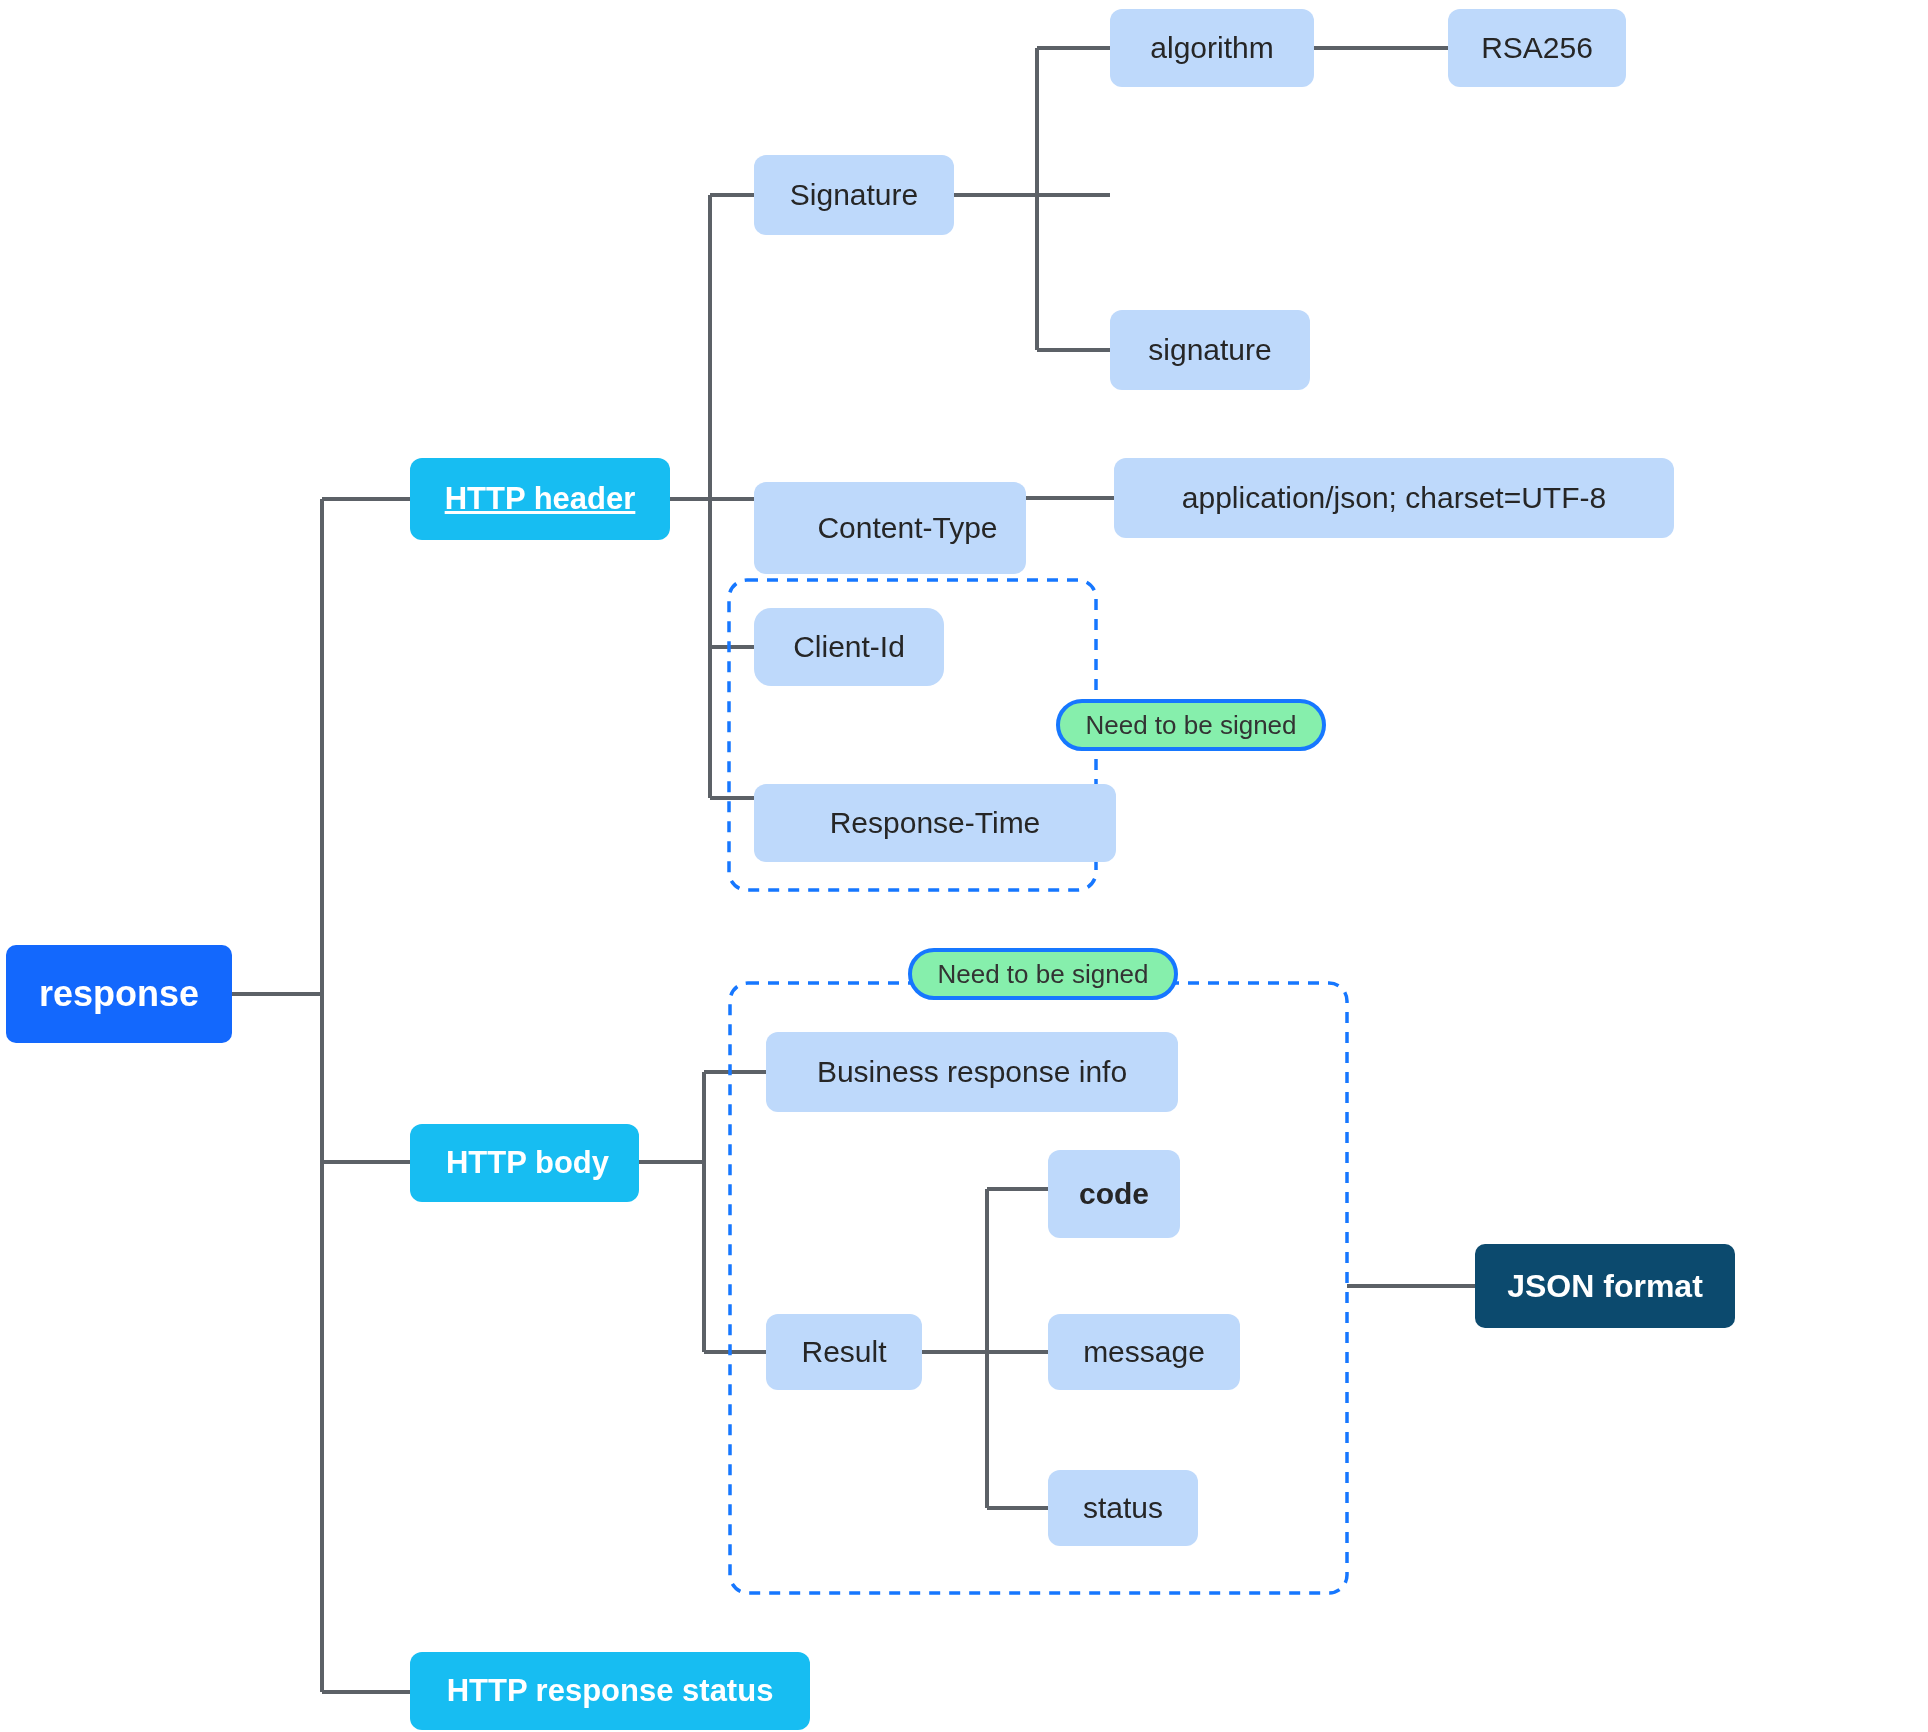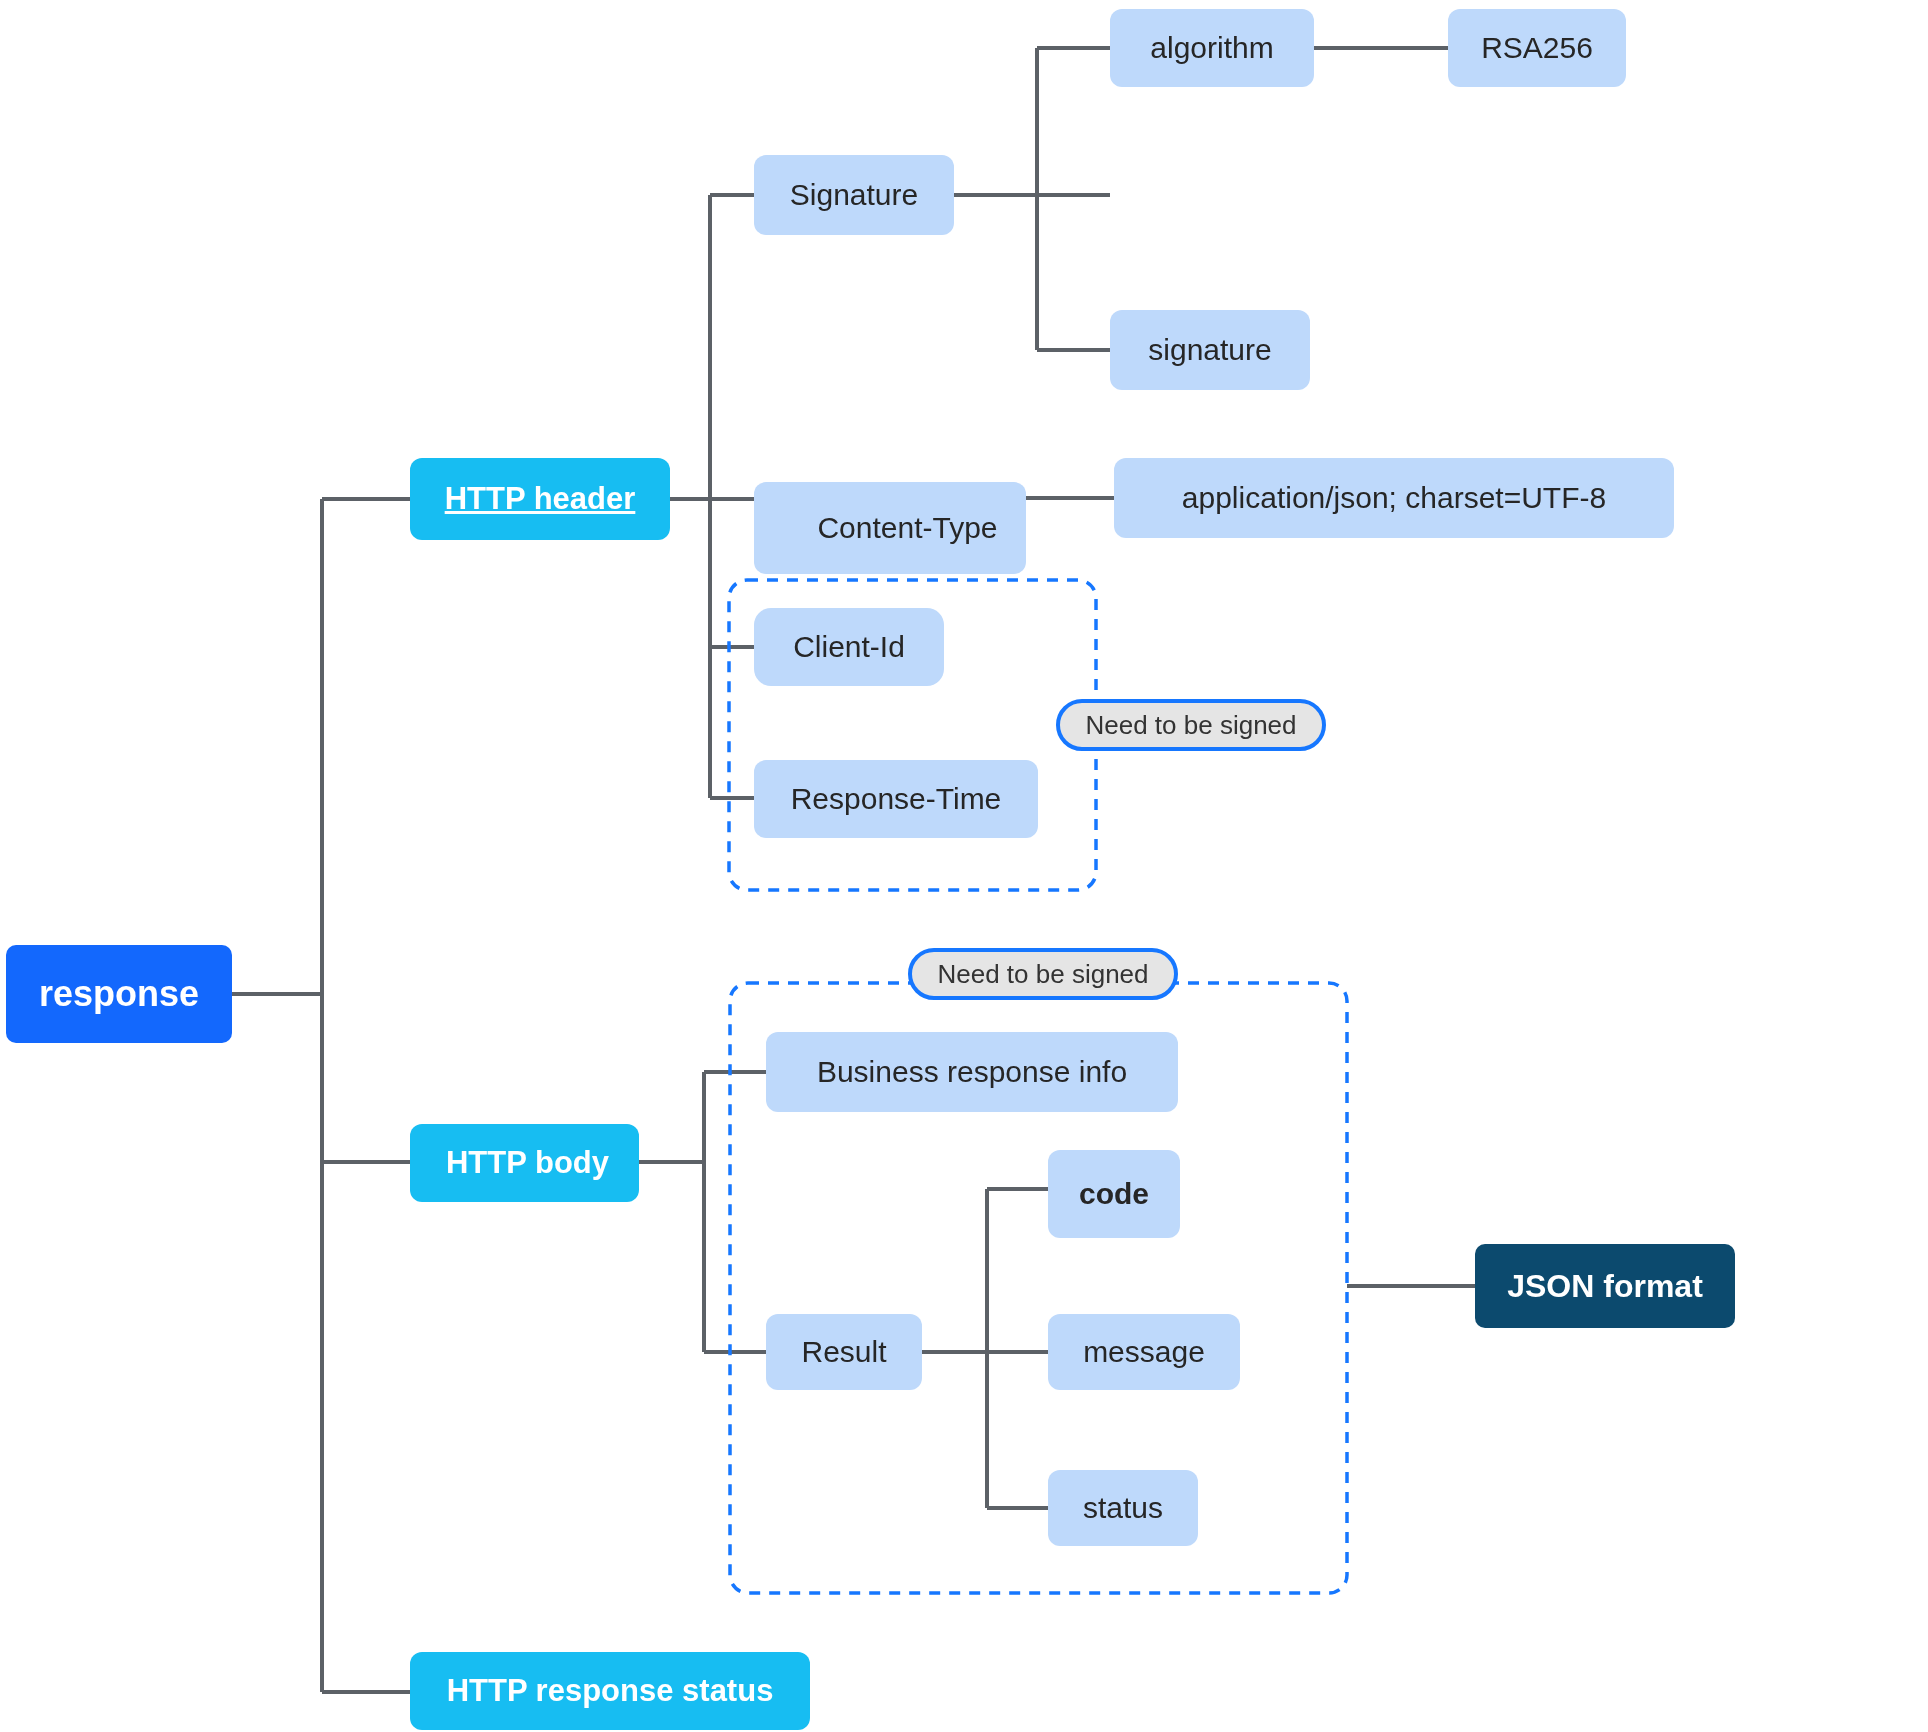"Need to be signed" .badge { background: #e5e5e5 -> #86efac }
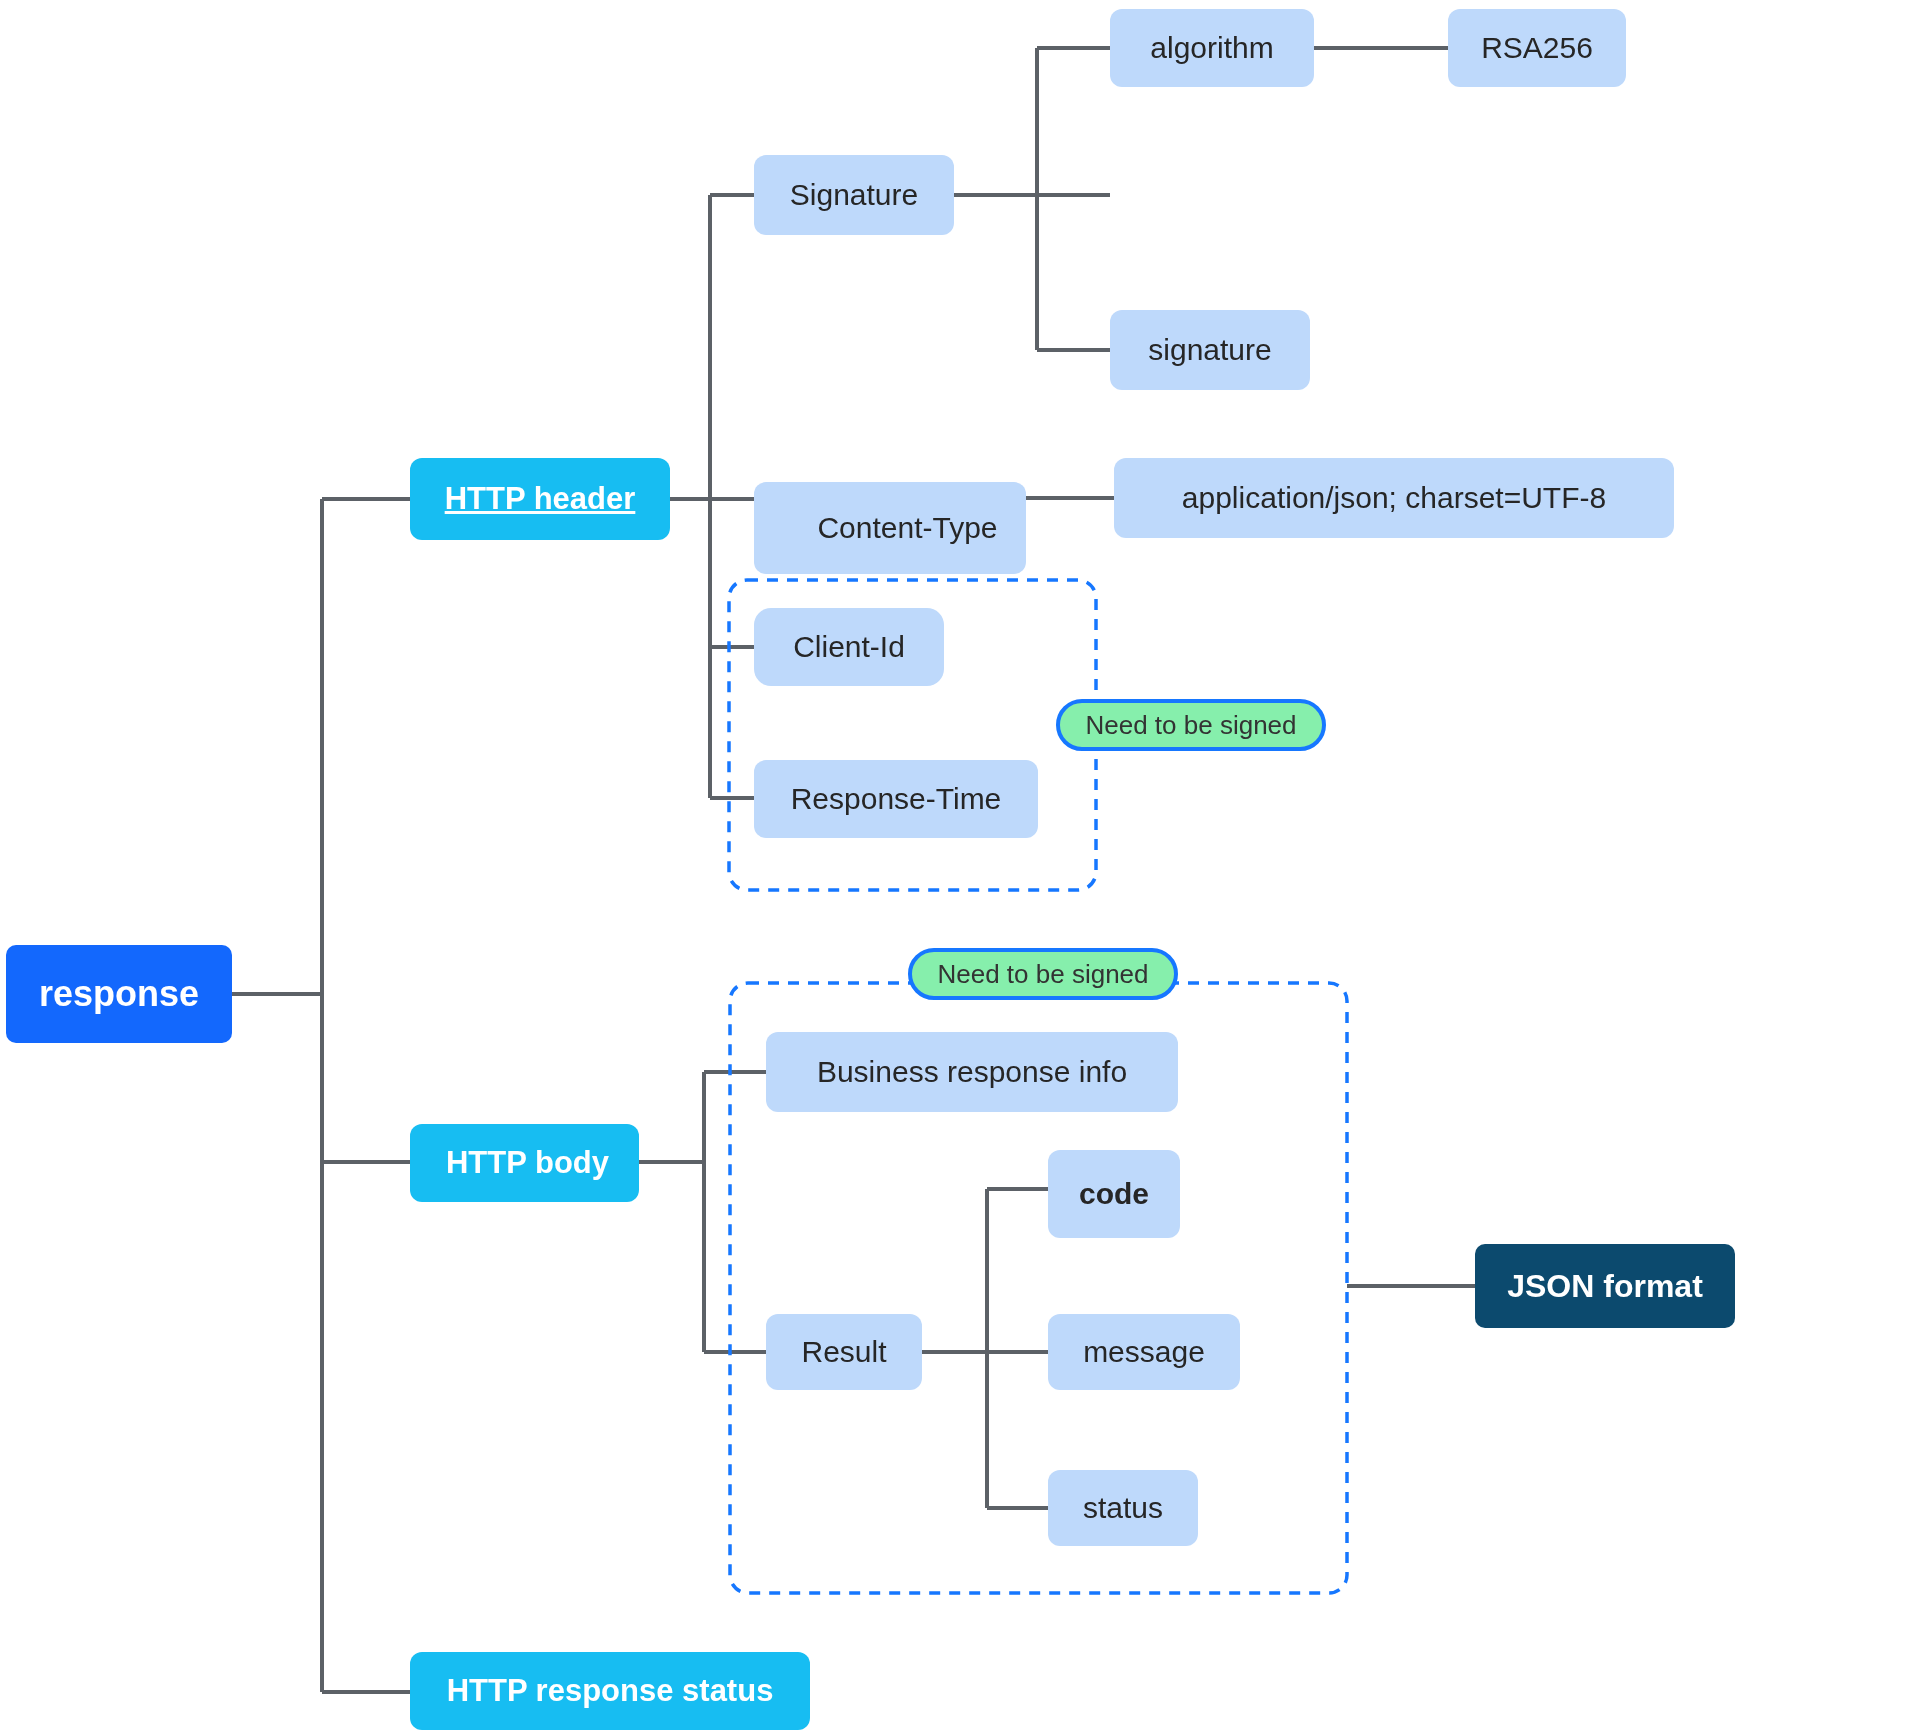"Response-Time" div.node { top: 760px -> 784px; width: 284px -> 362px }
